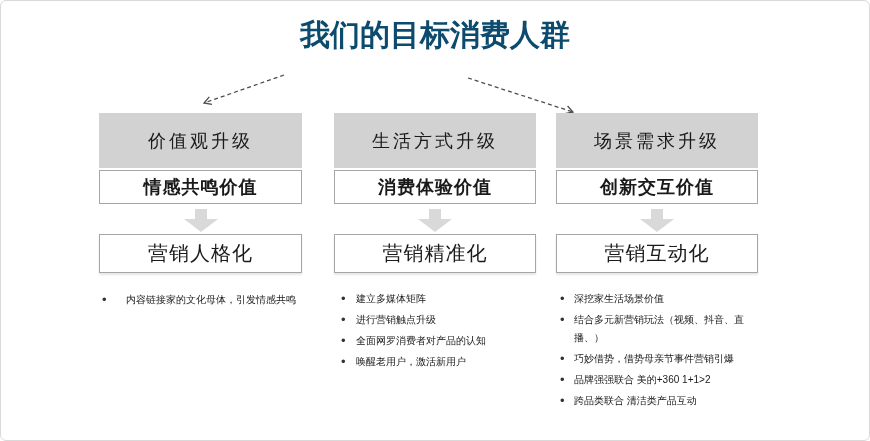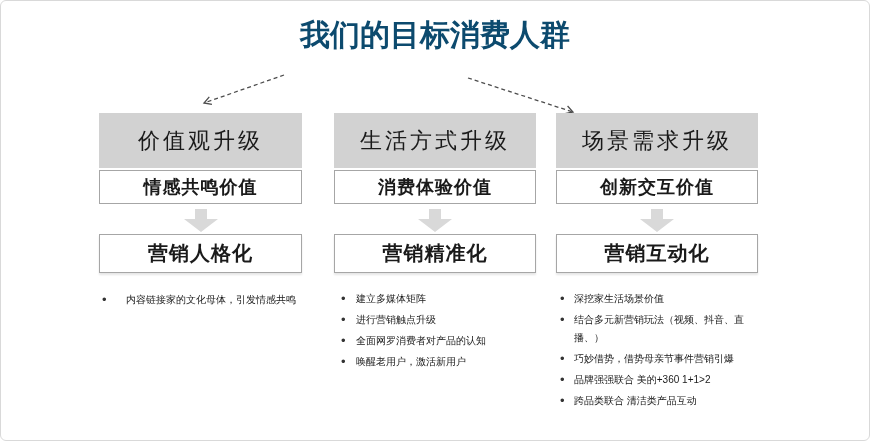"价值观升级" .hdr { font-size: 22px -> 18px }
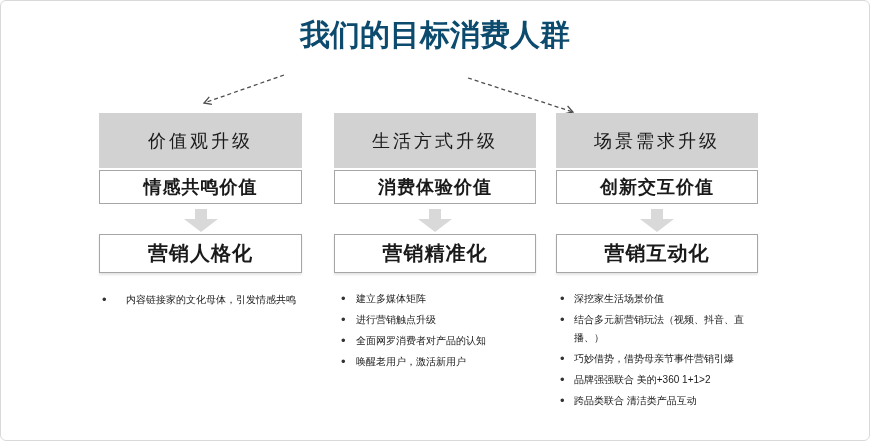"营销人格化" .strat { font-weight: 700 -> 400 }
